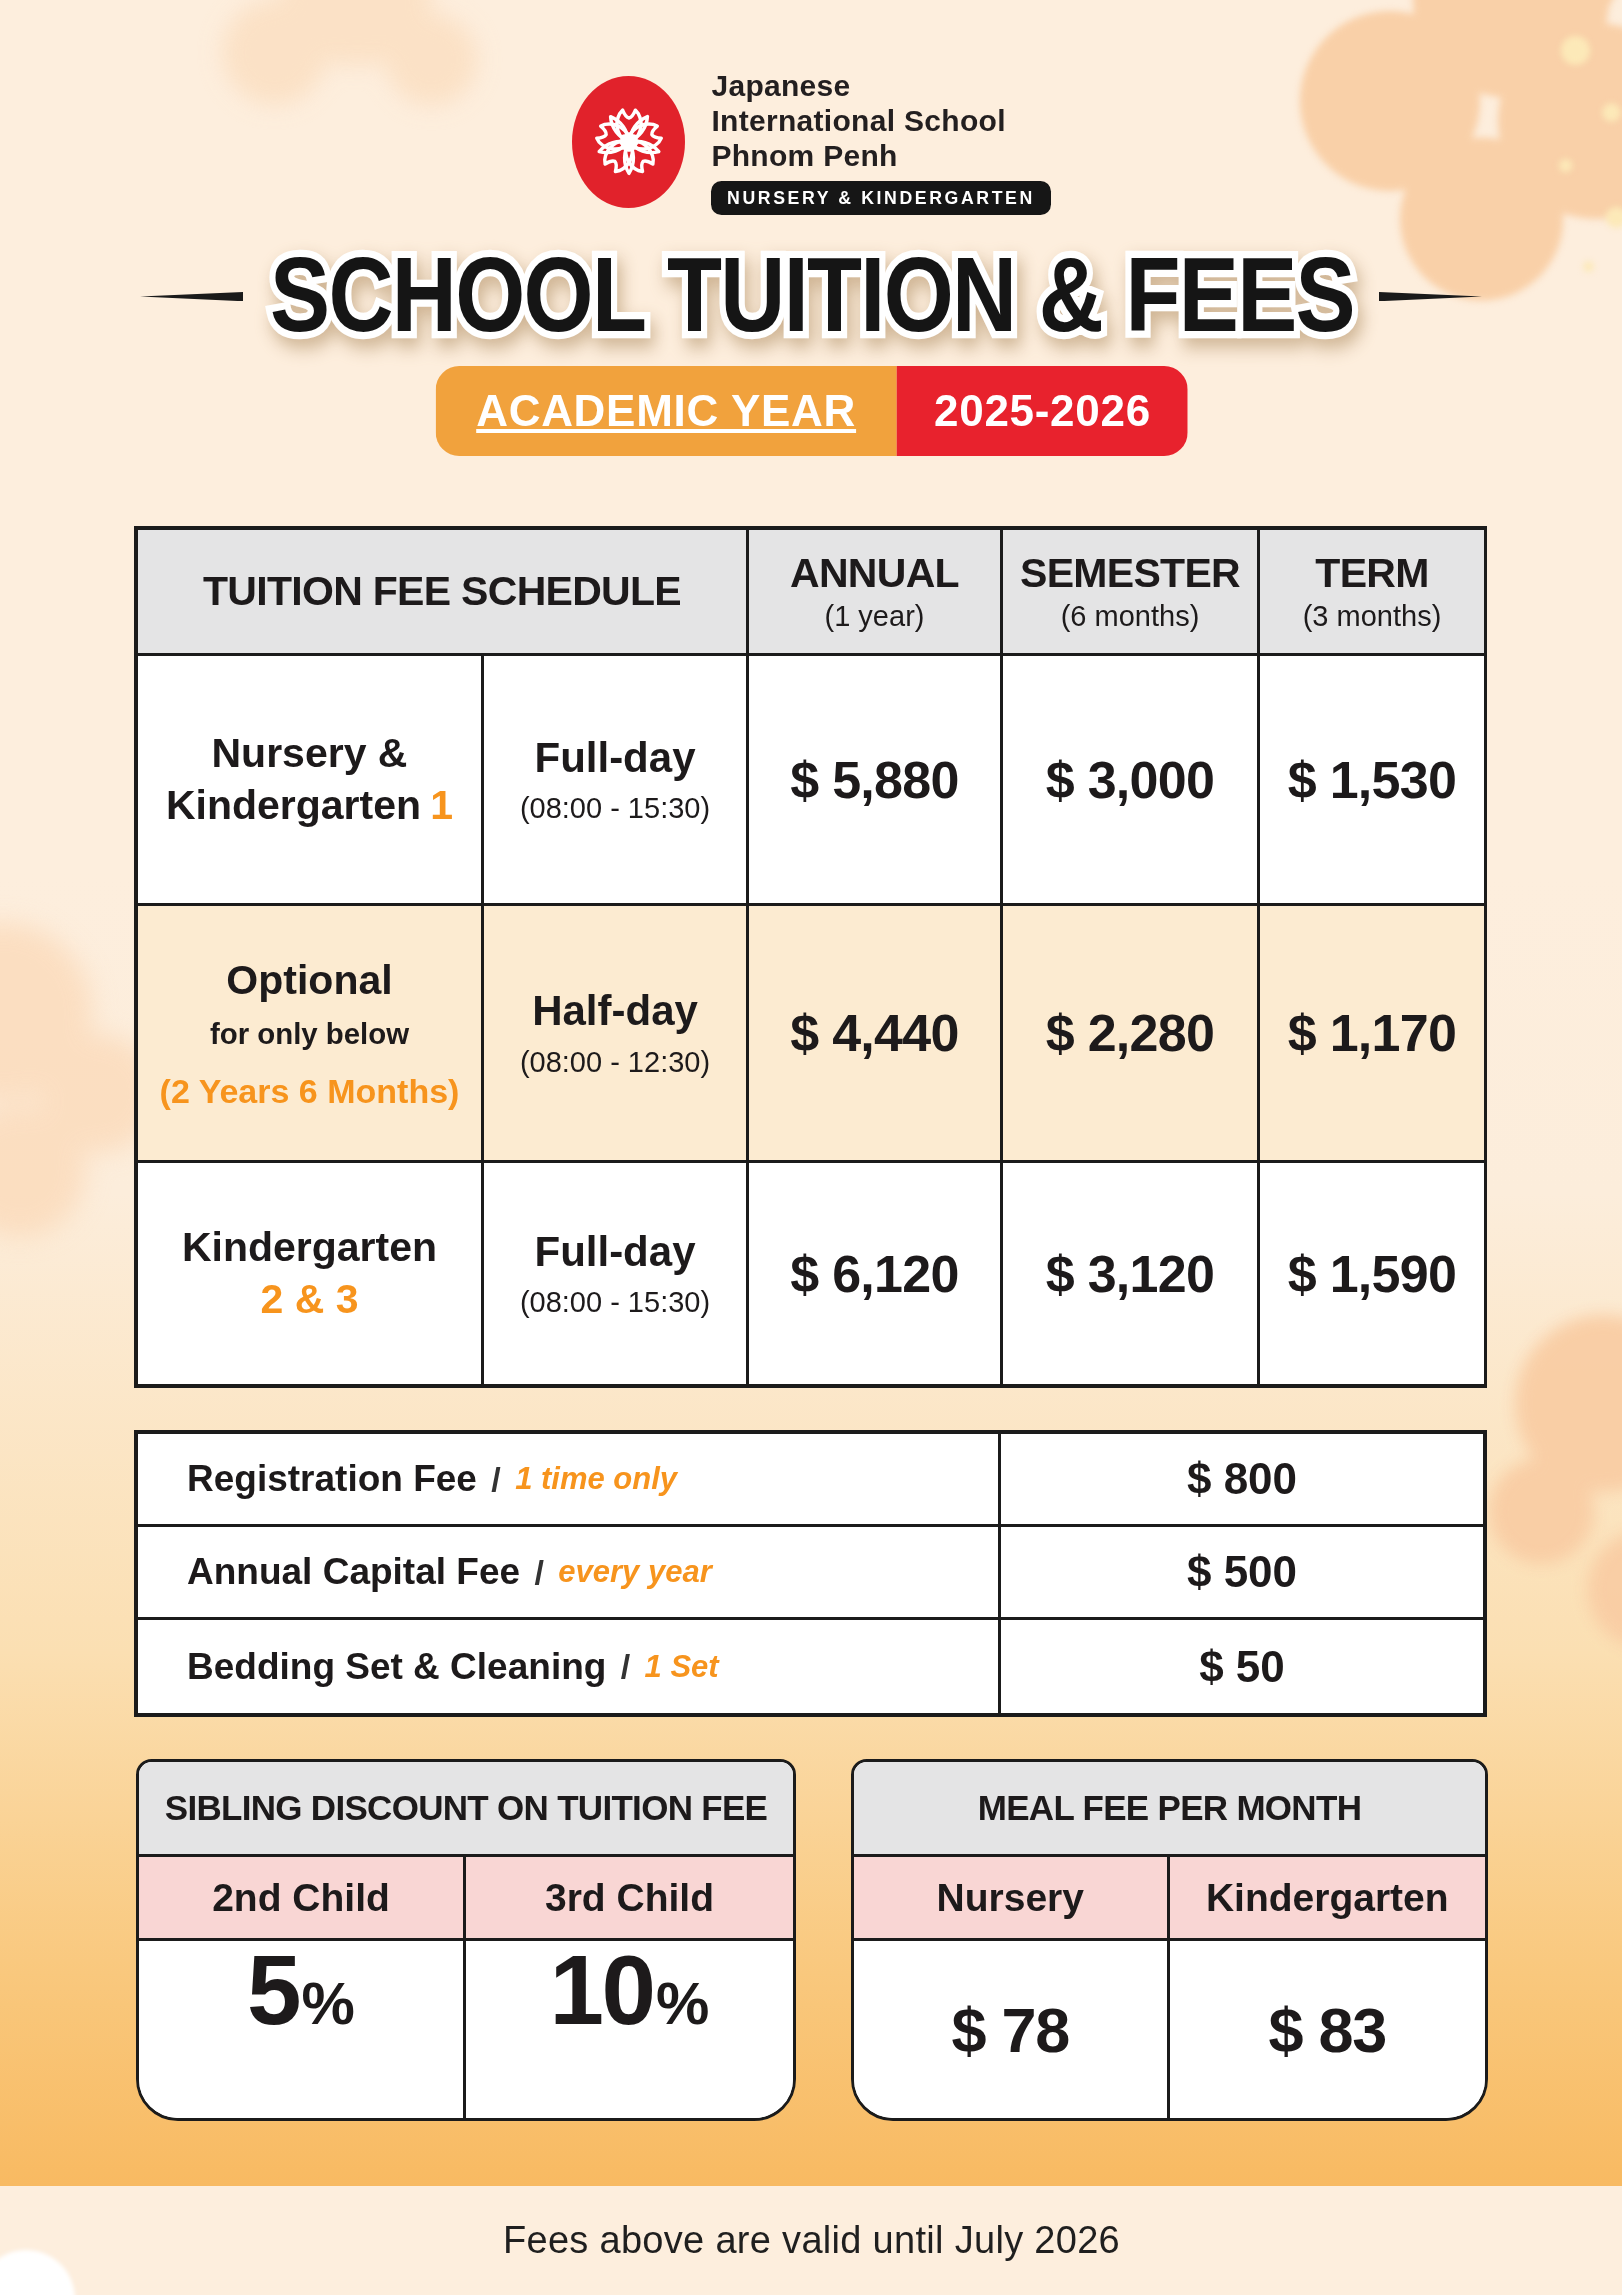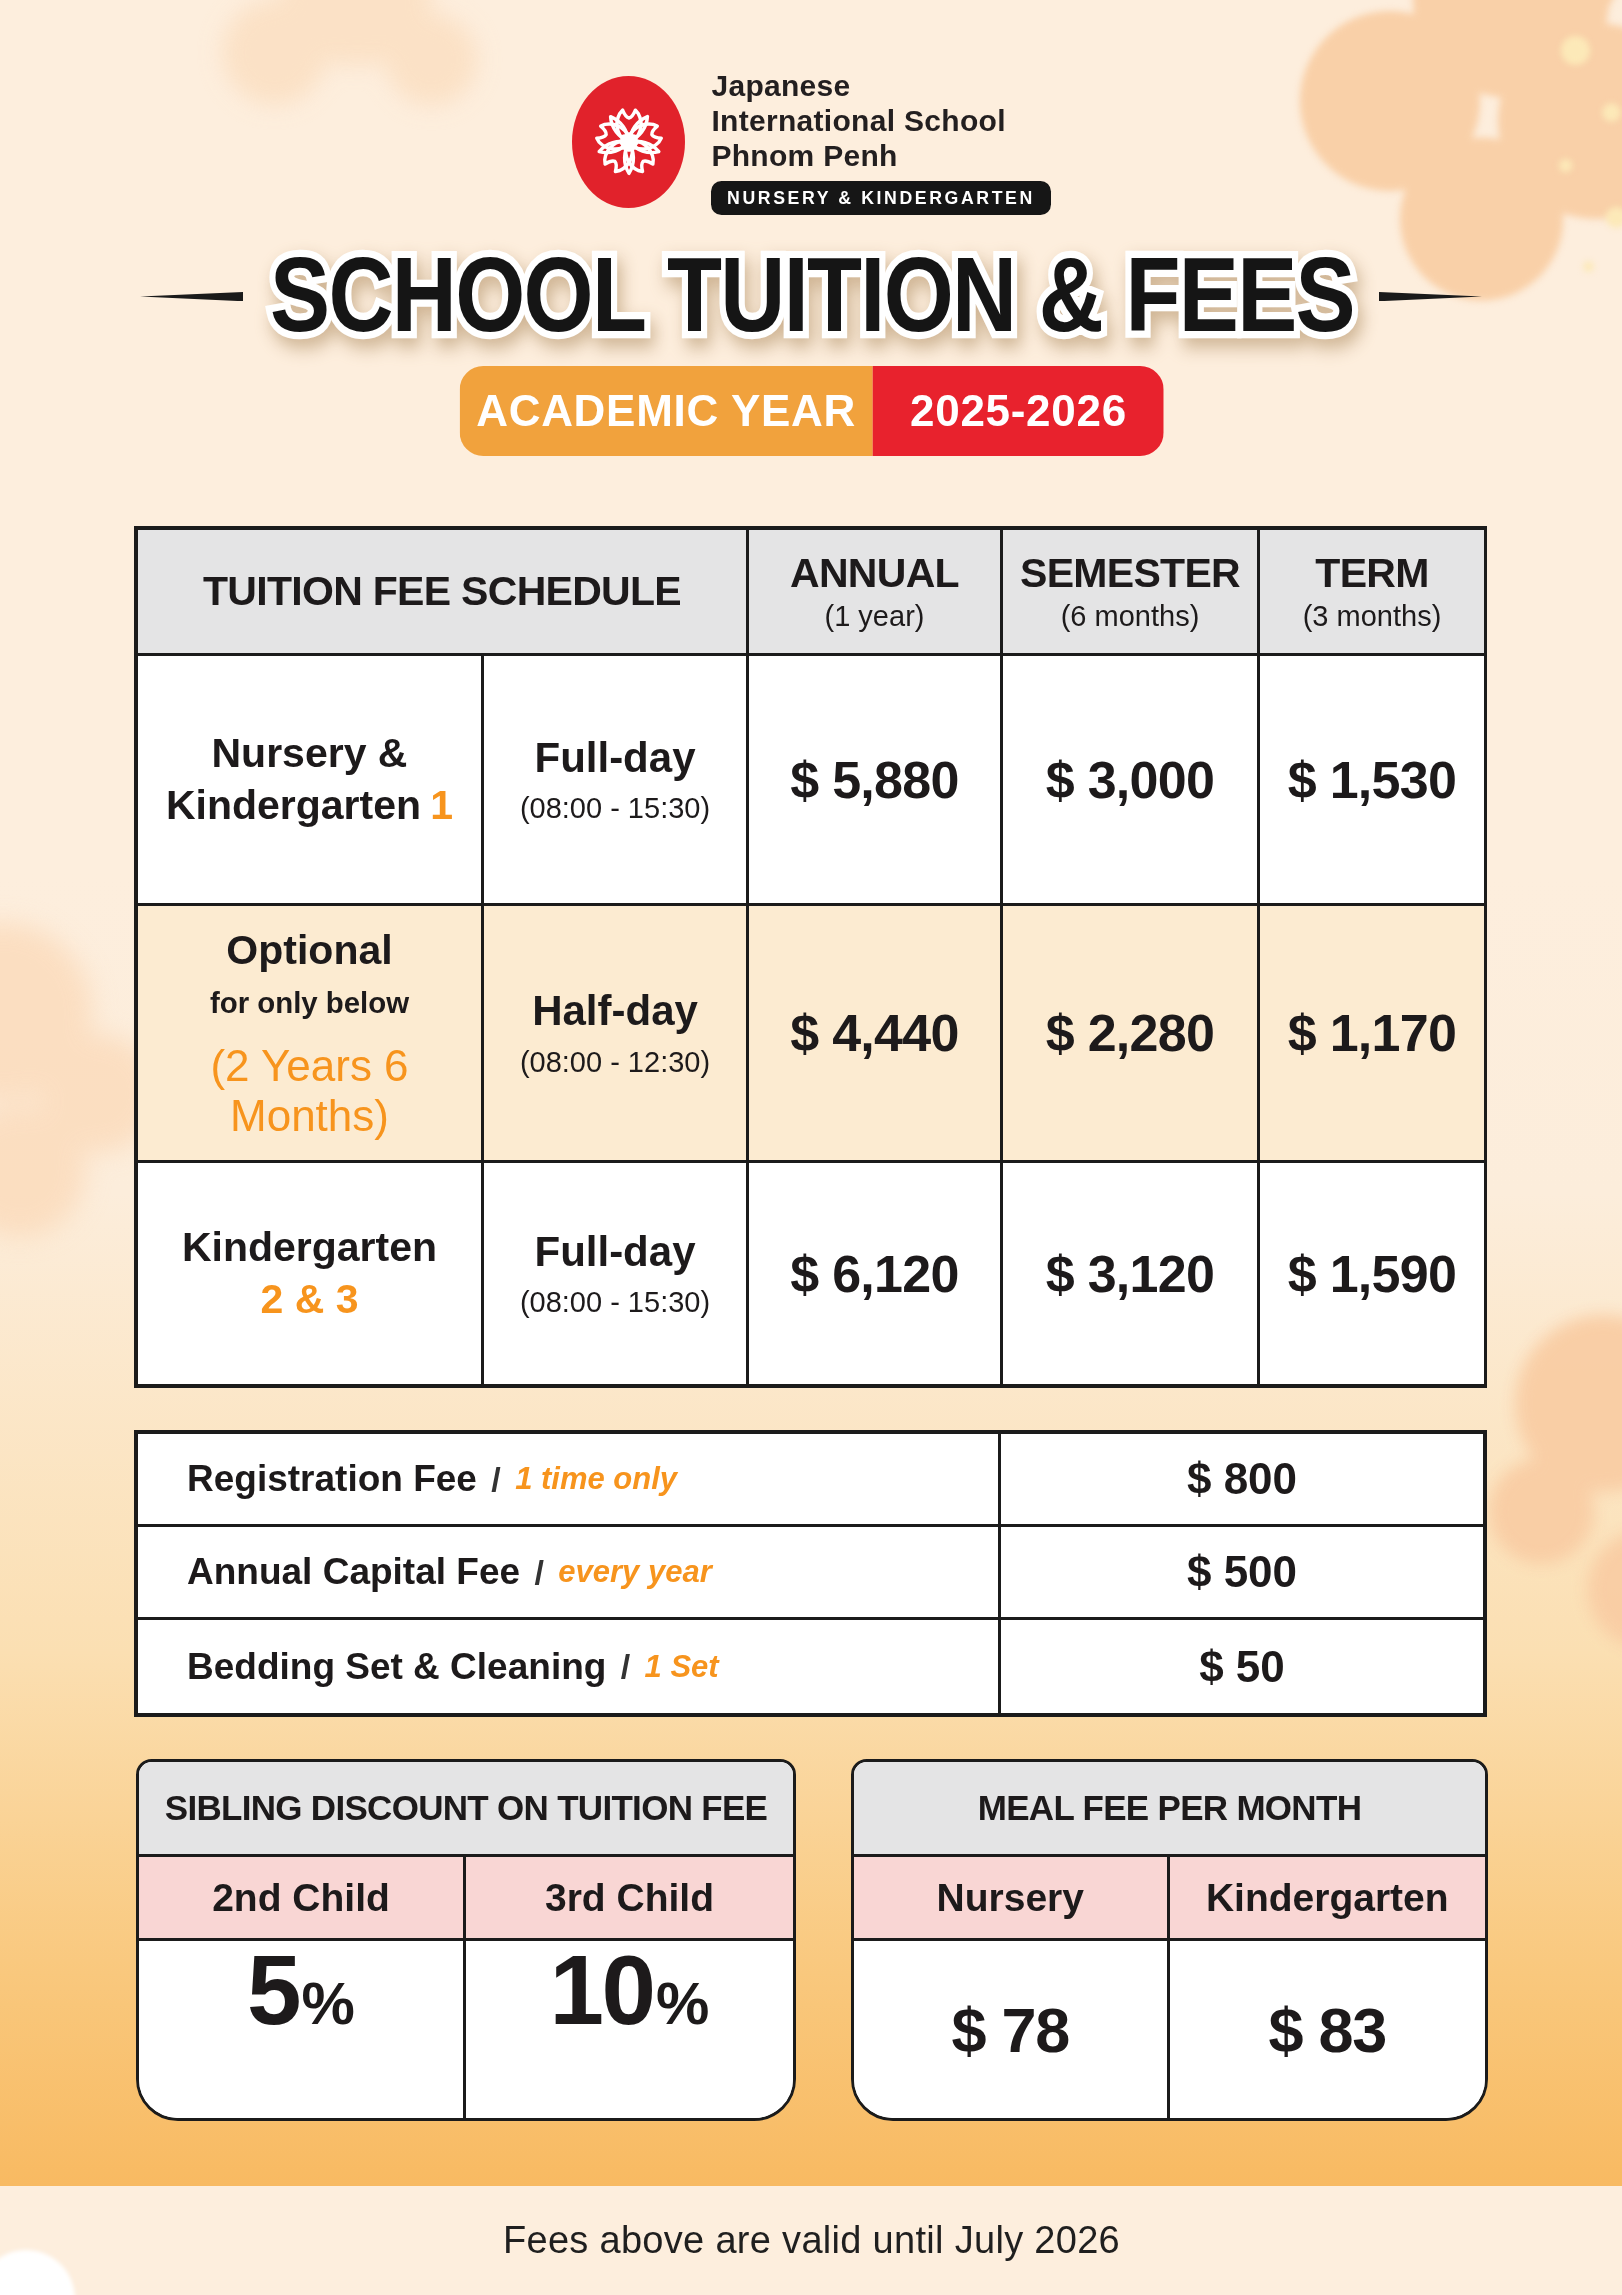"ACADEMIC YEAR" .year-label { padding: 0 17px -> 0 41px; text-decoration: none -> underline }
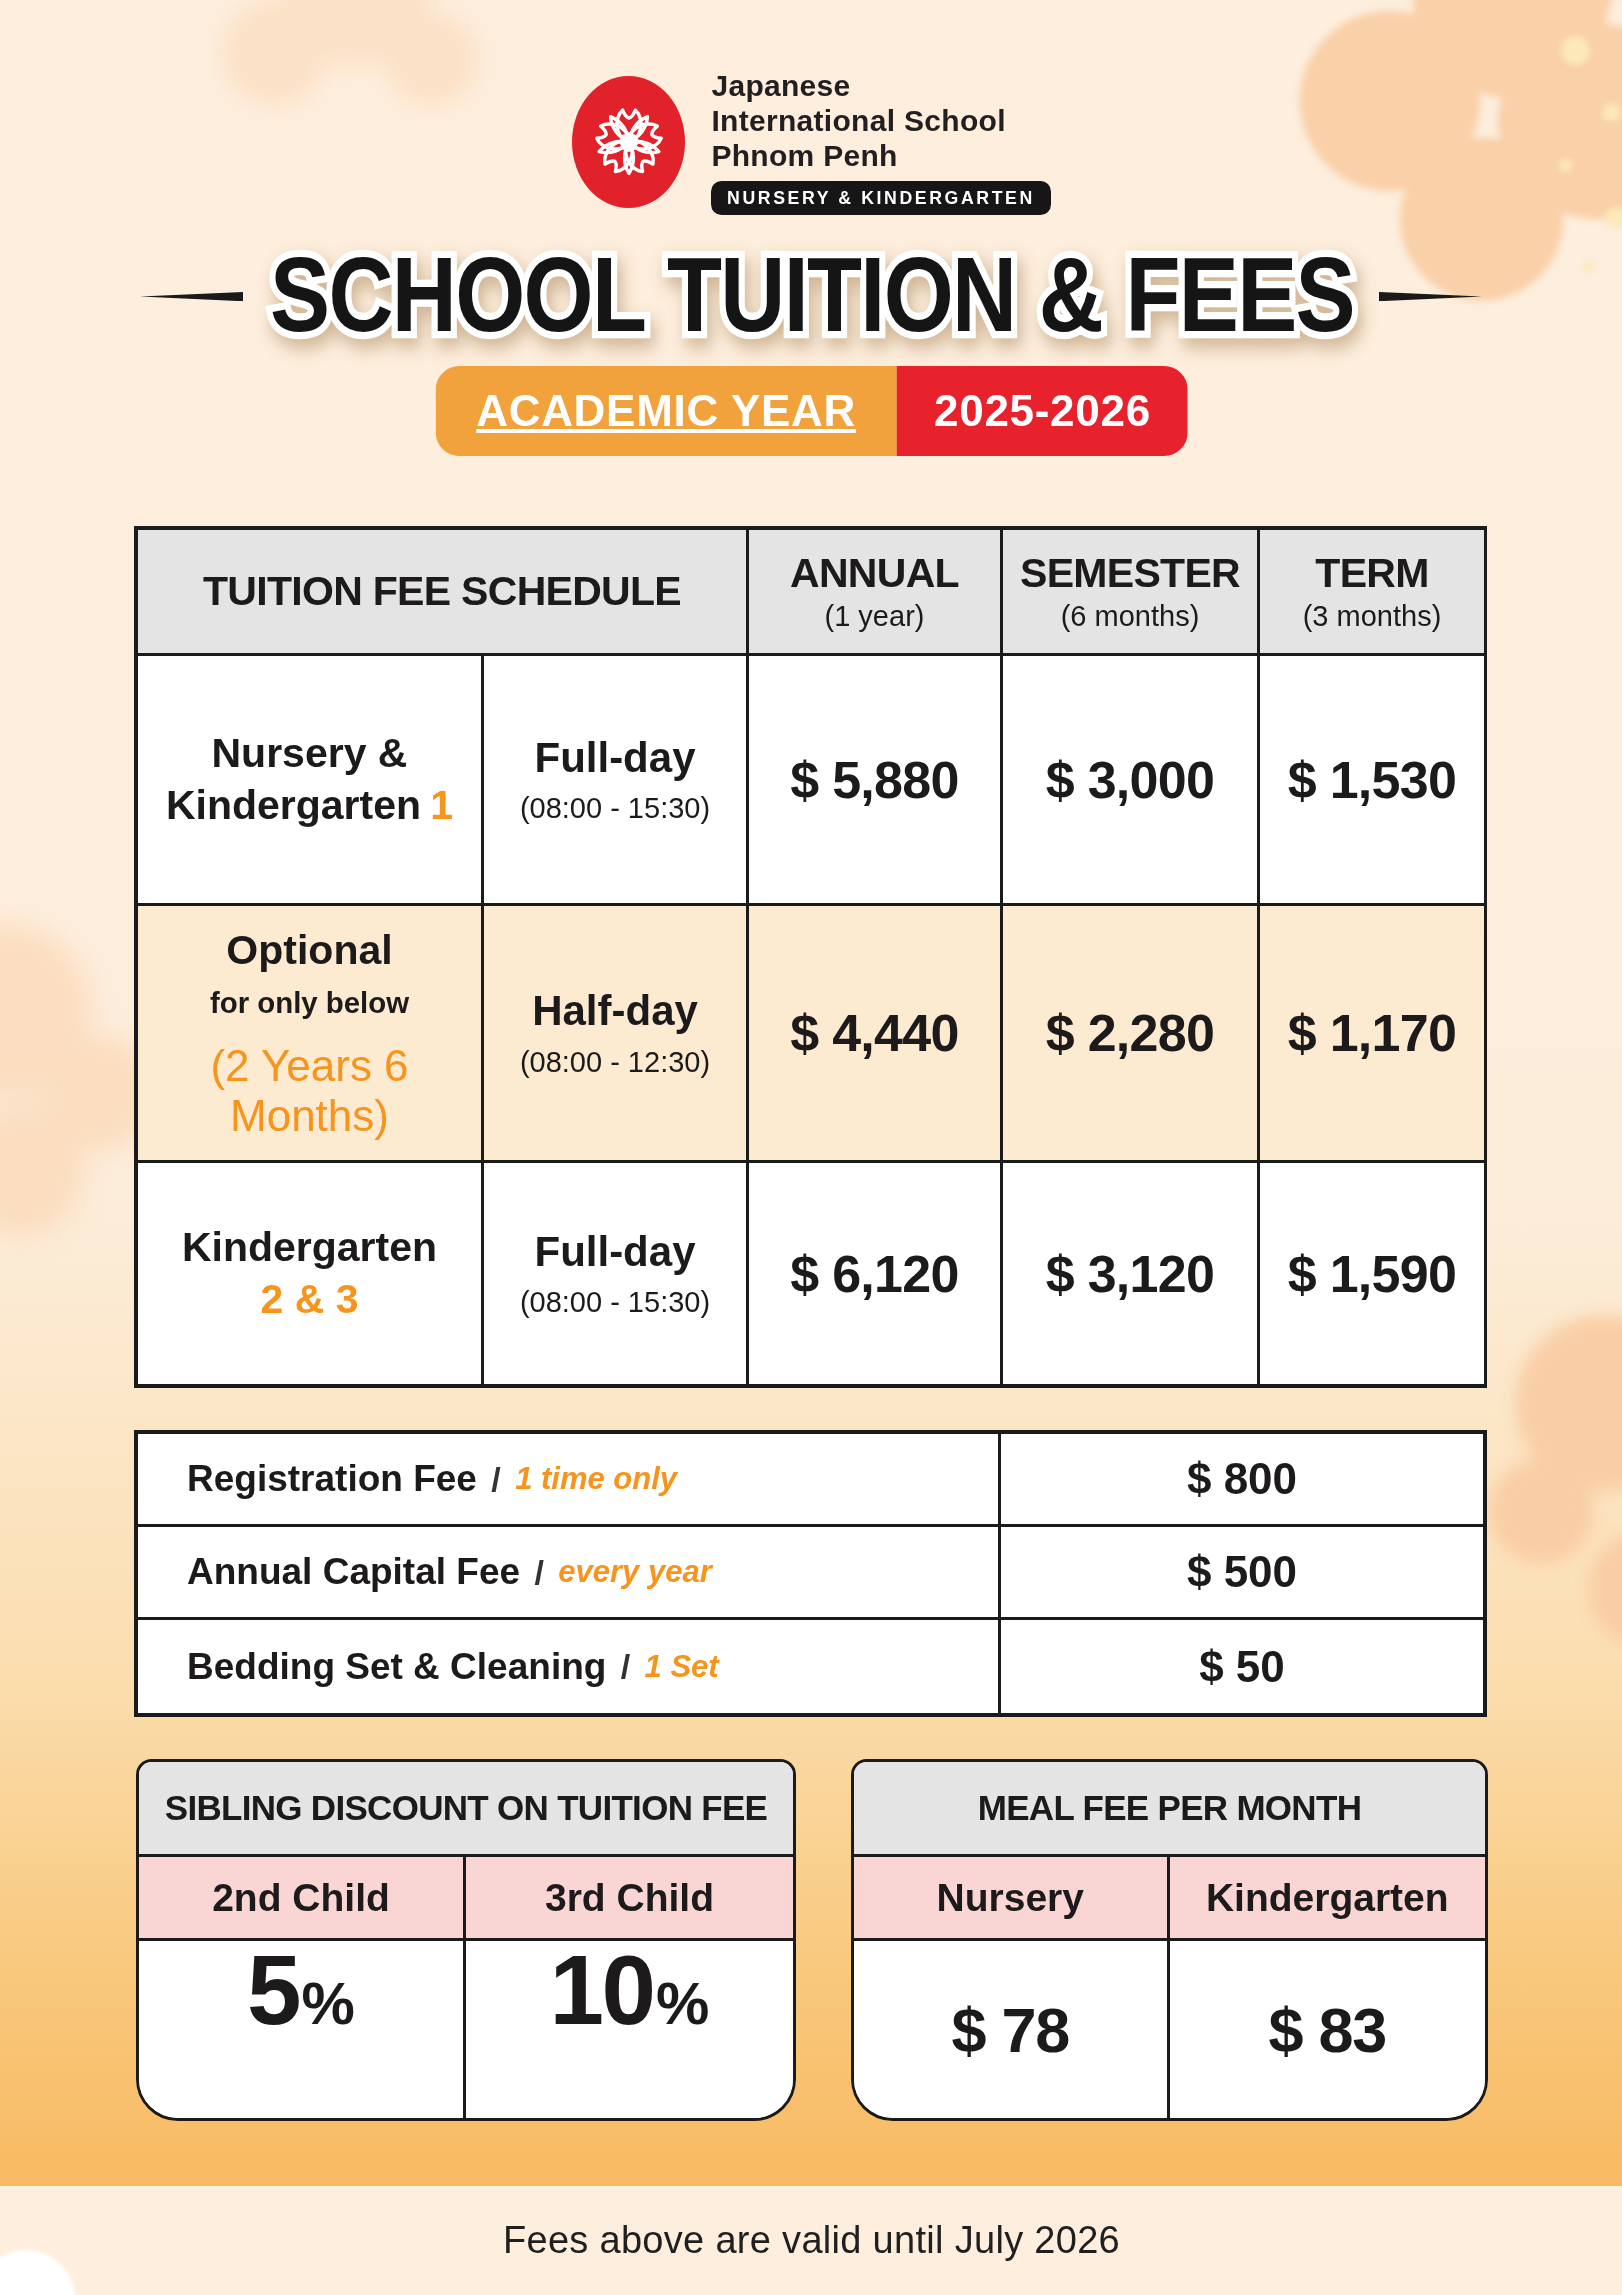"(2 Years 6 Months)" .prog-accent { font-size: 44px -> 34px; font-weight: normal -> bold }
